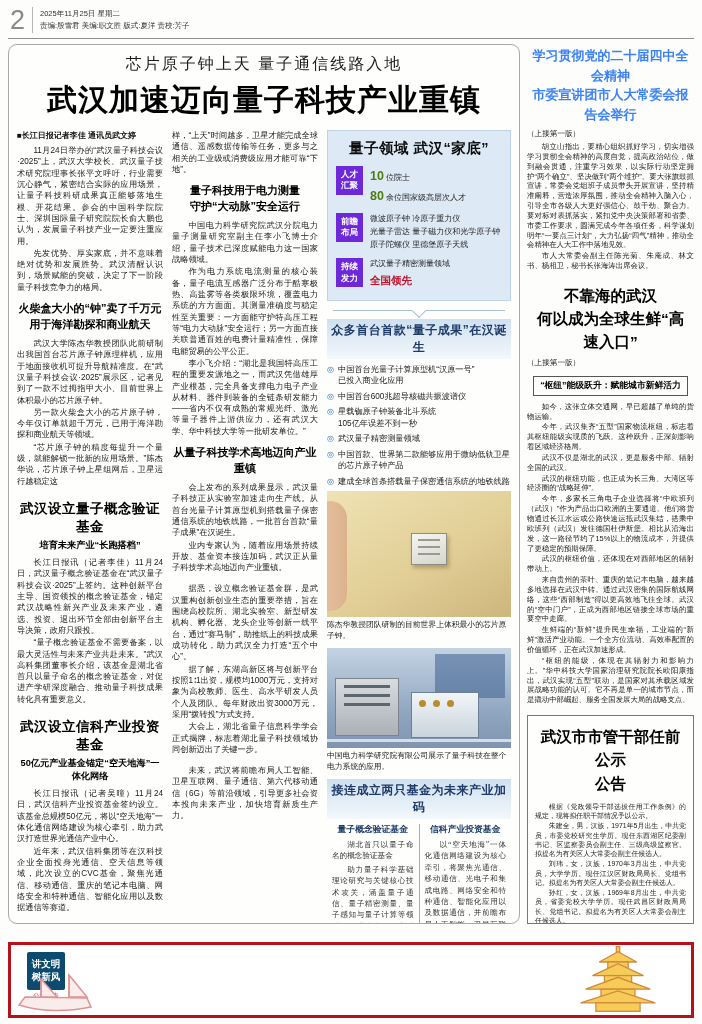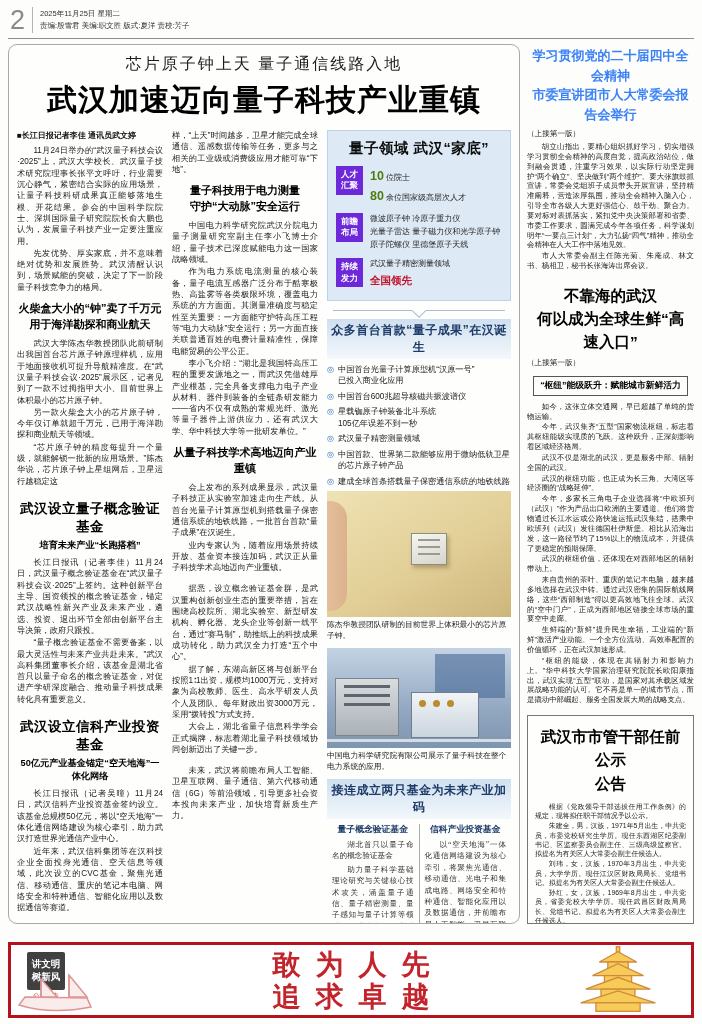"讲文明" .stamp { background: #404040 -> #0c4a6e }
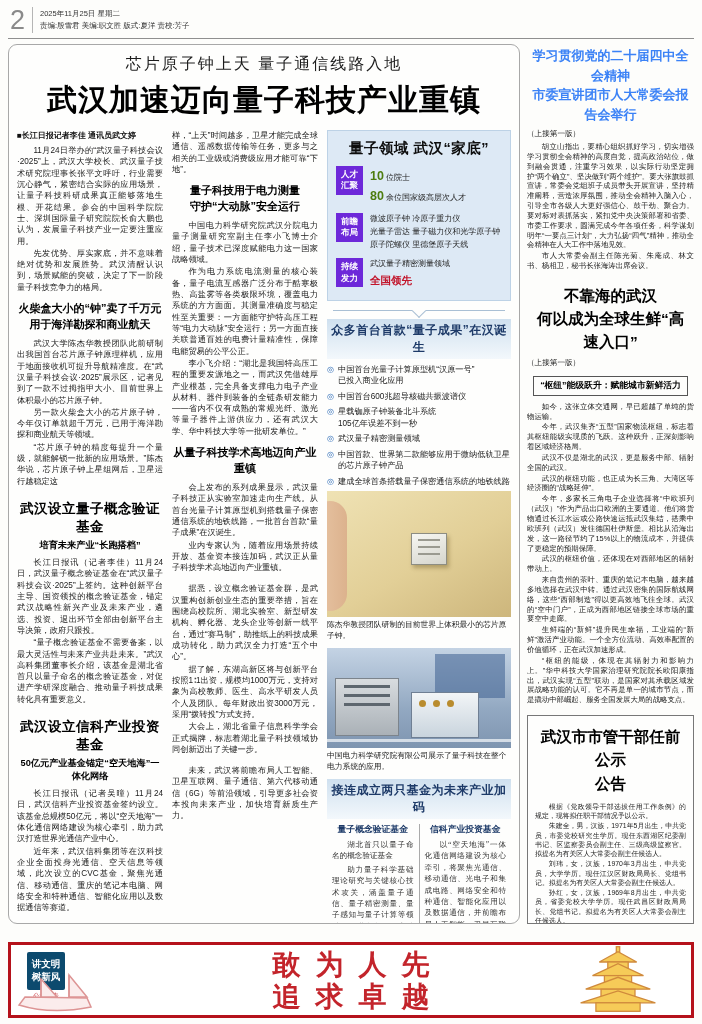"敢为人先" div.slogan { html: <div> <div>敢为人先</div> <div>追求卓越</div> </div> -> none }
